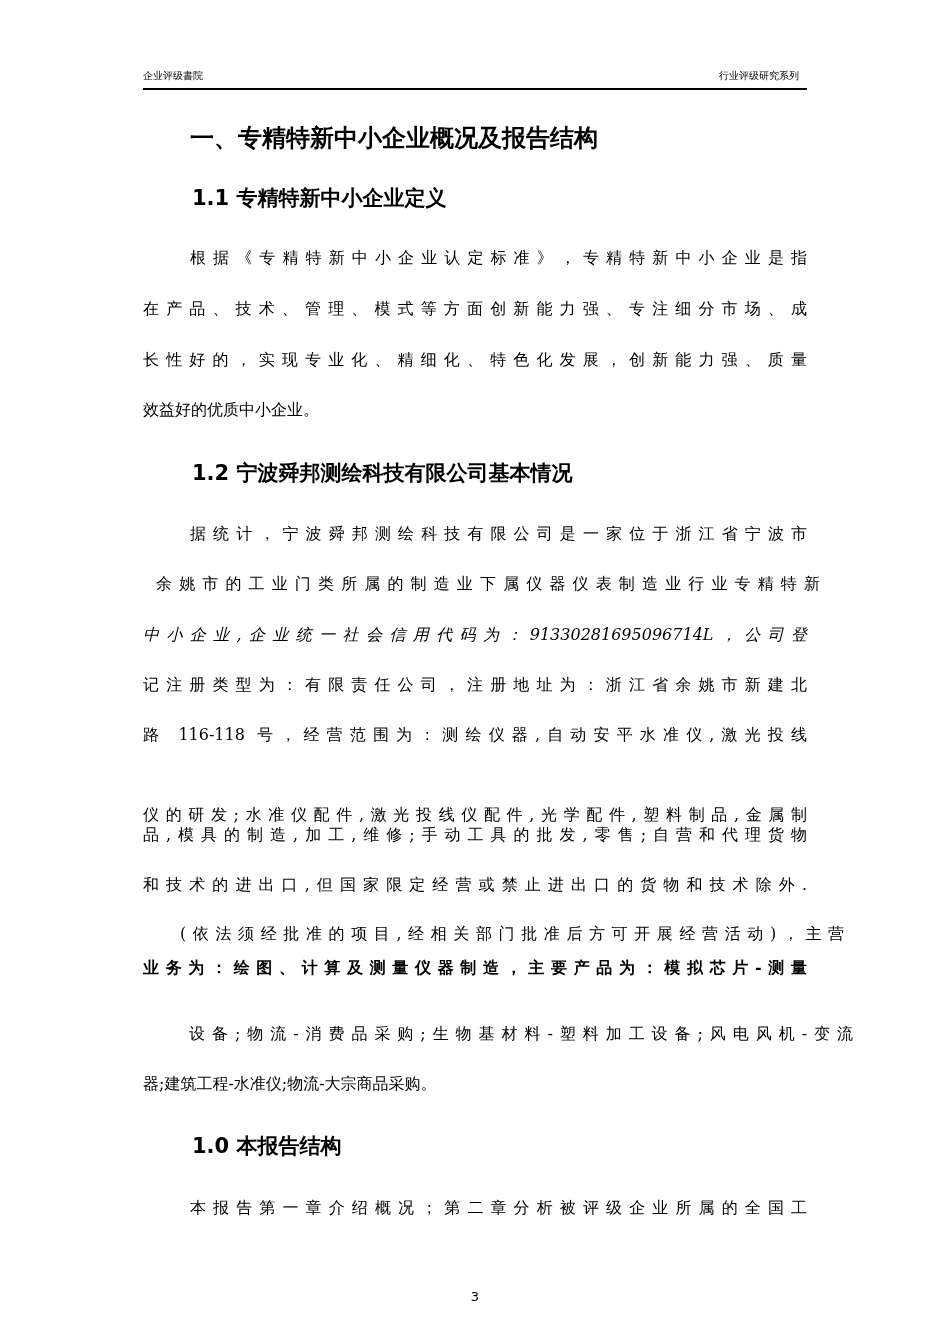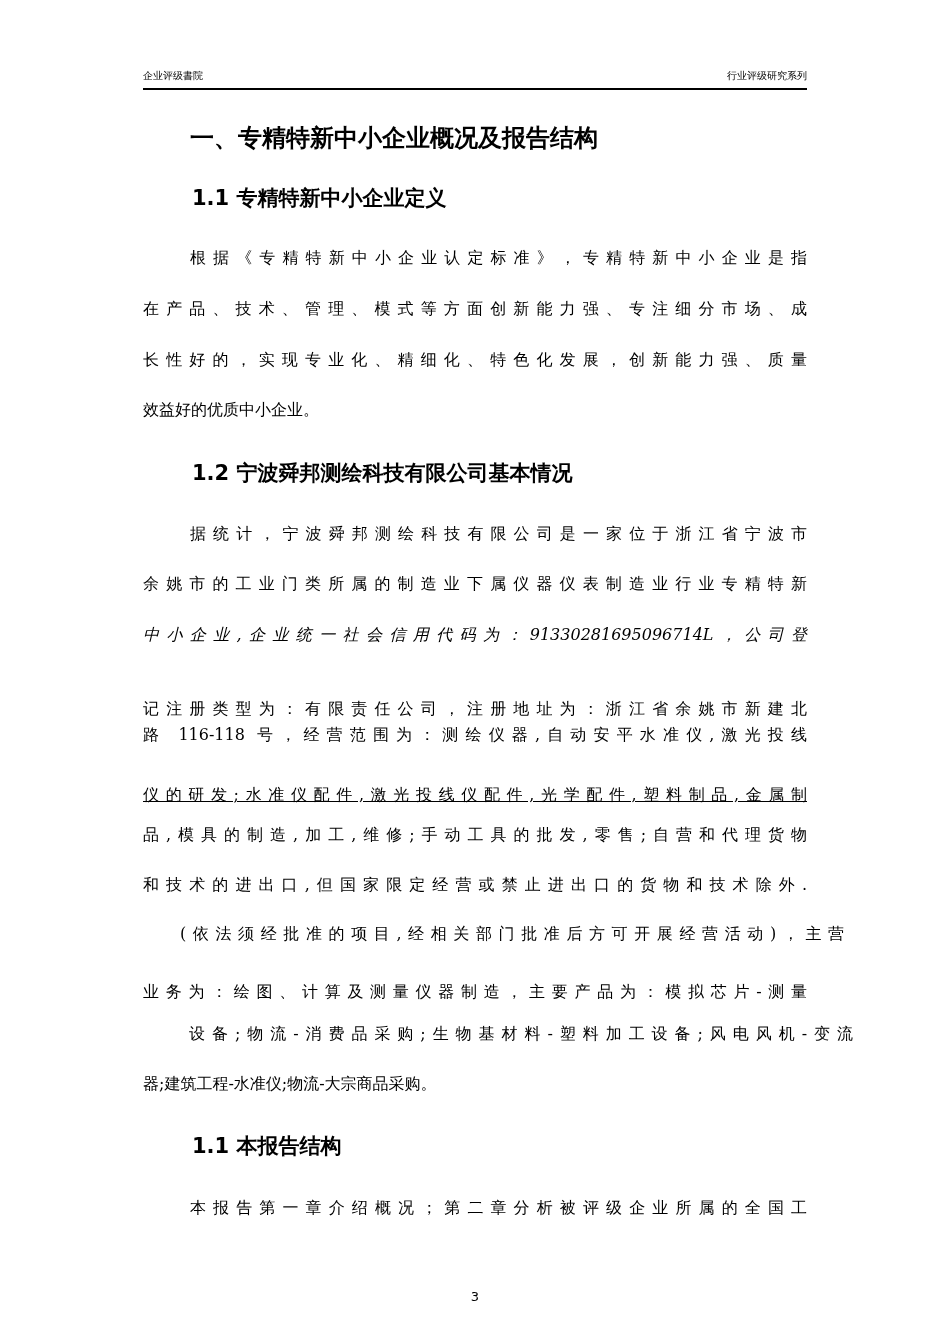"行业评级研究系列" .page-header .right { right: 0 -> 8px }
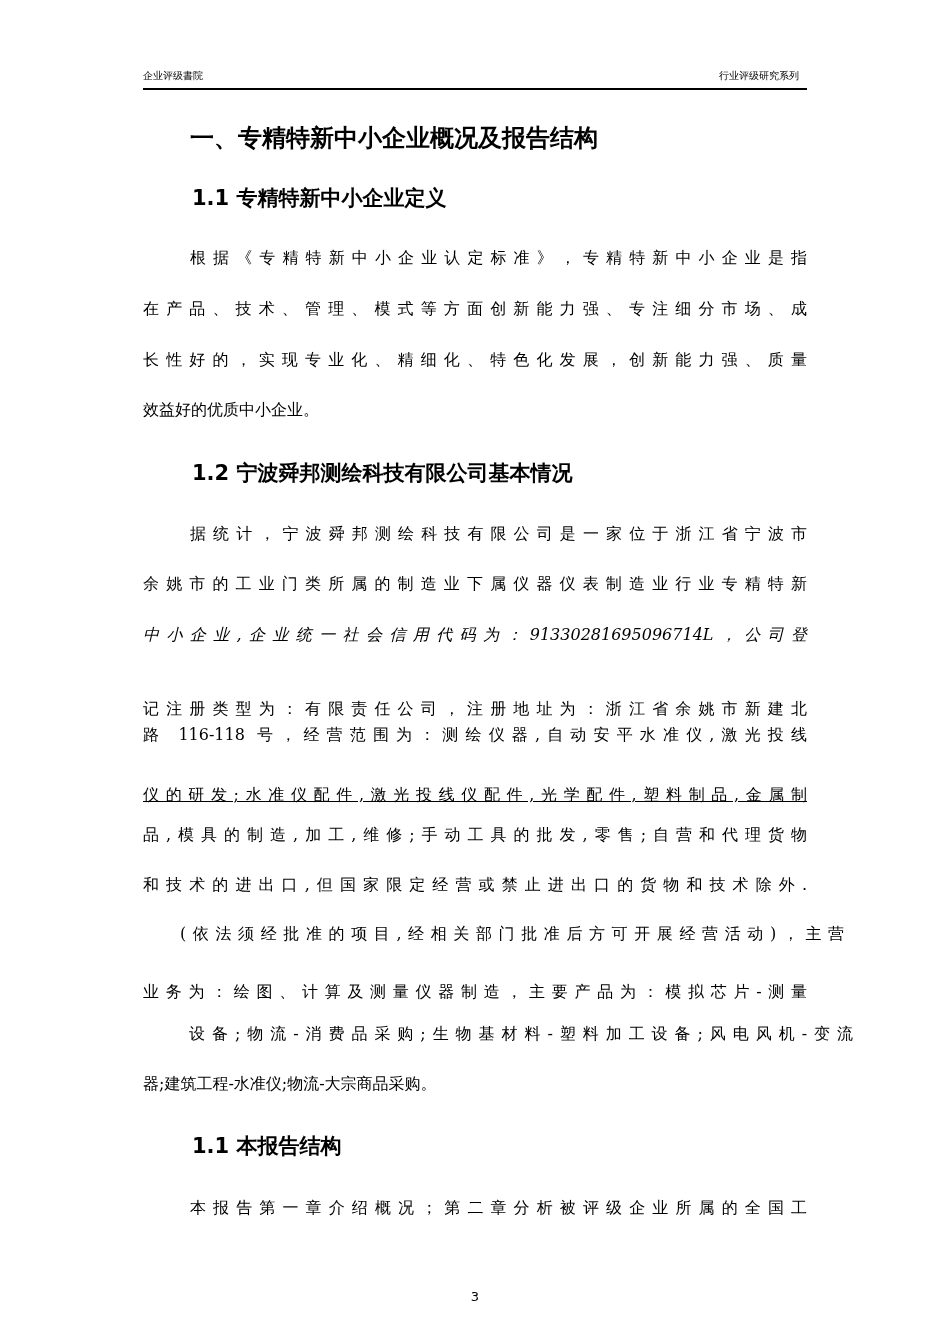"余姚市的工业门类所属的制造业下属仪器仪表制造业行业专精特新" div.para-line { margin-left: none -> 13px }
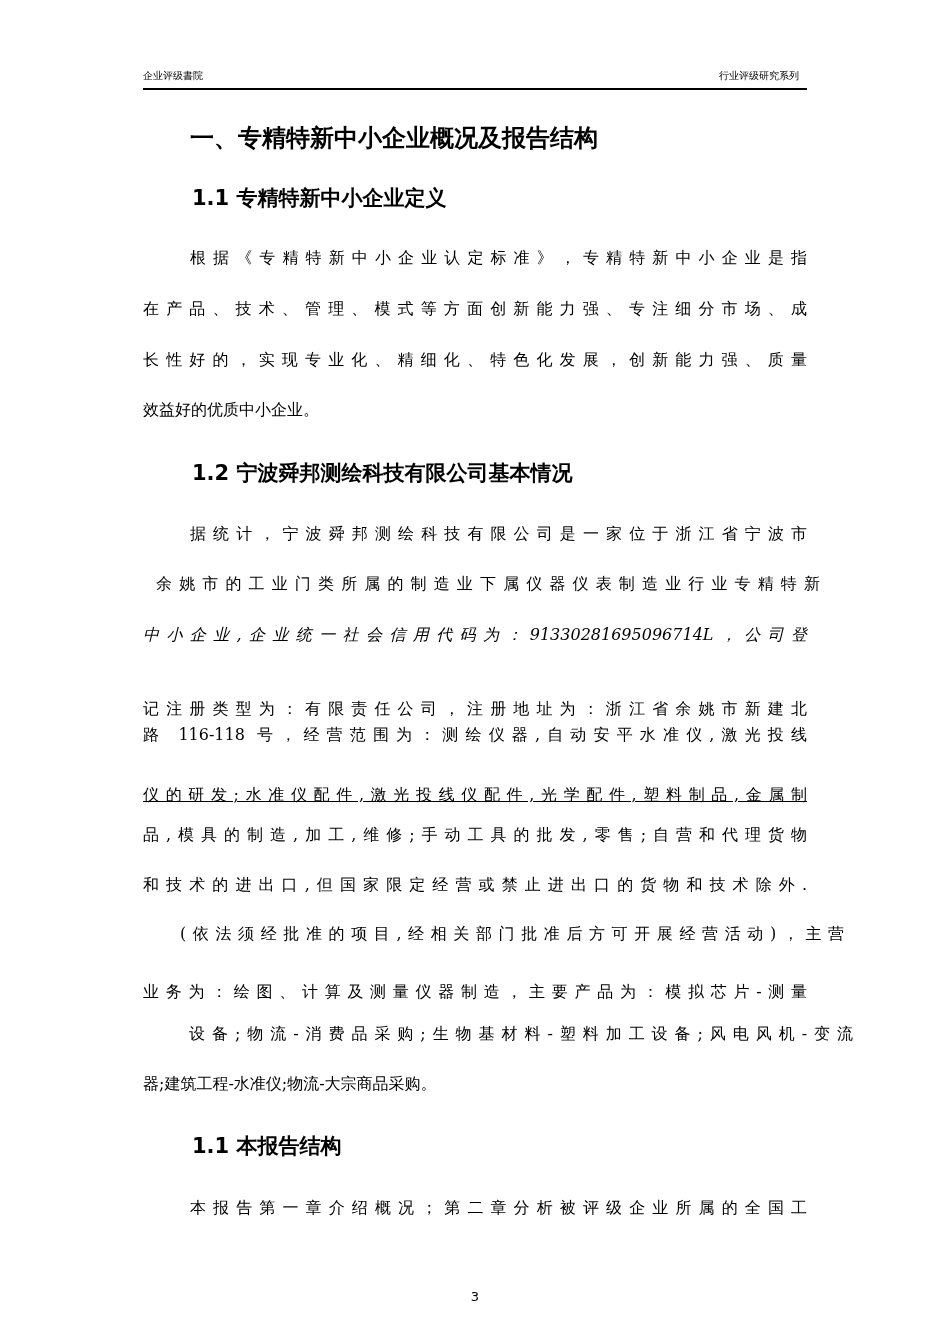"记注册类型为：有限责任公司，注册地址为：浙江省余姚市新建北" div.para-line { margin-top: 24px -> none }
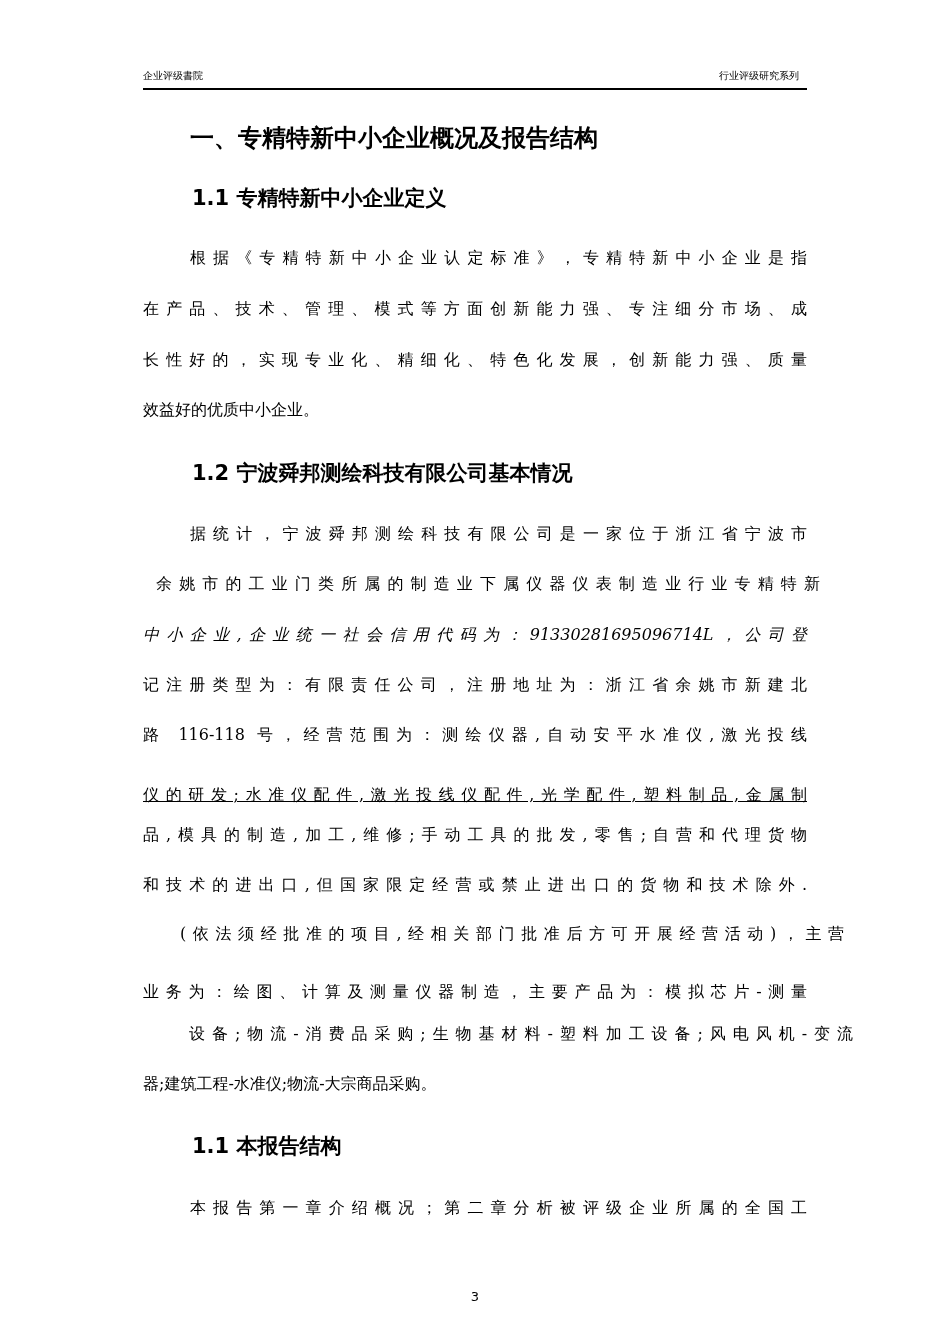"仪的研发;水准仪配件,激光投线仪配件,光学配件,塑料制品,金属制" div.para-line { text-decoration: underline -> none; top: 780px -> 800px }
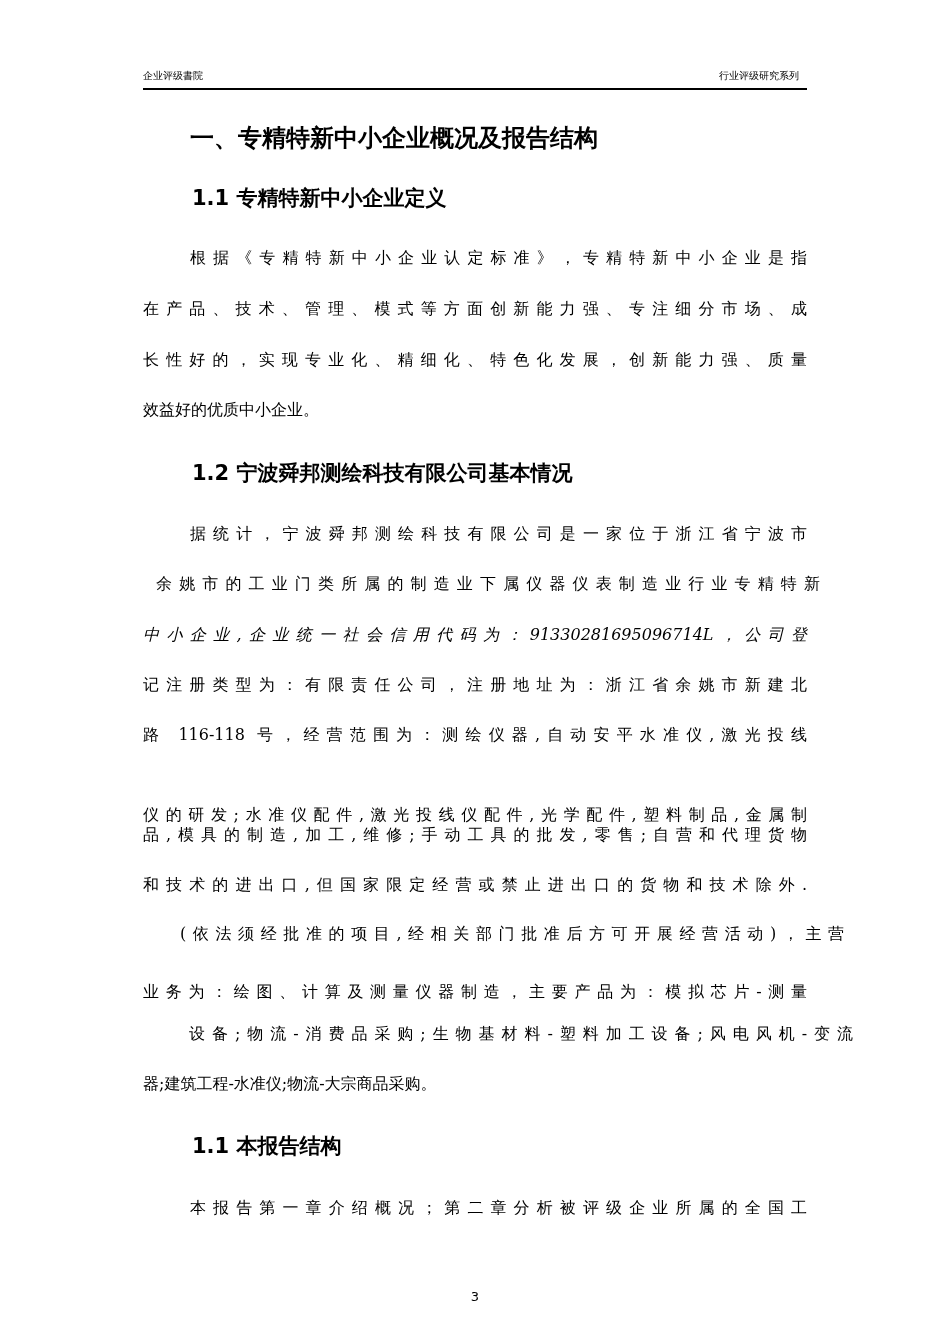"业务为：绘图、计算及测量仪器制造，主要产品为：模拟芯片-测量" div.para-line { font-weight: none -> bold; top: 977px -> 953px }
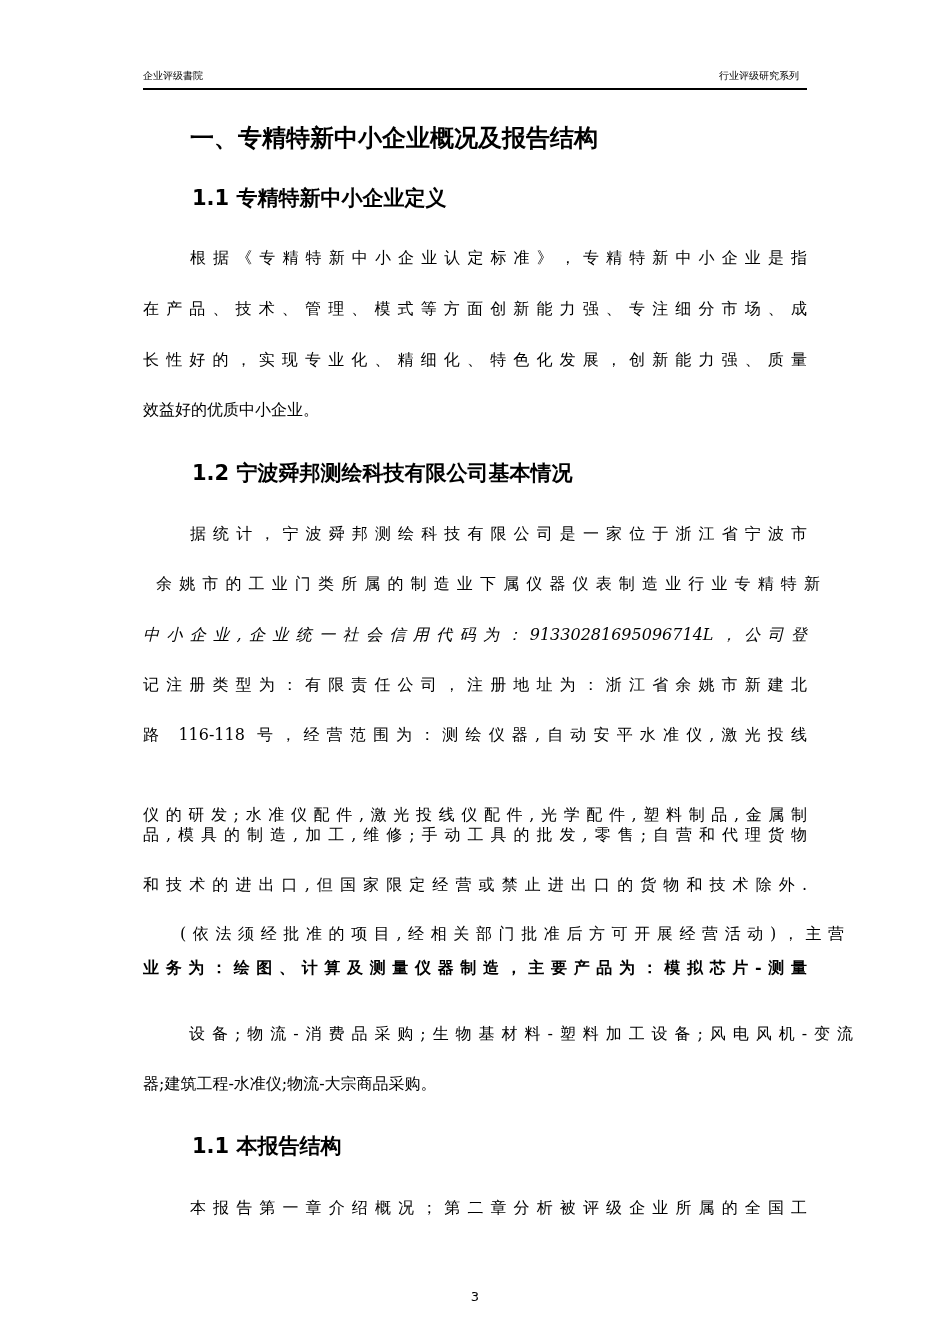"1.1 本报告结构" div.section-title { text: 1.1 -> 1.0 }
